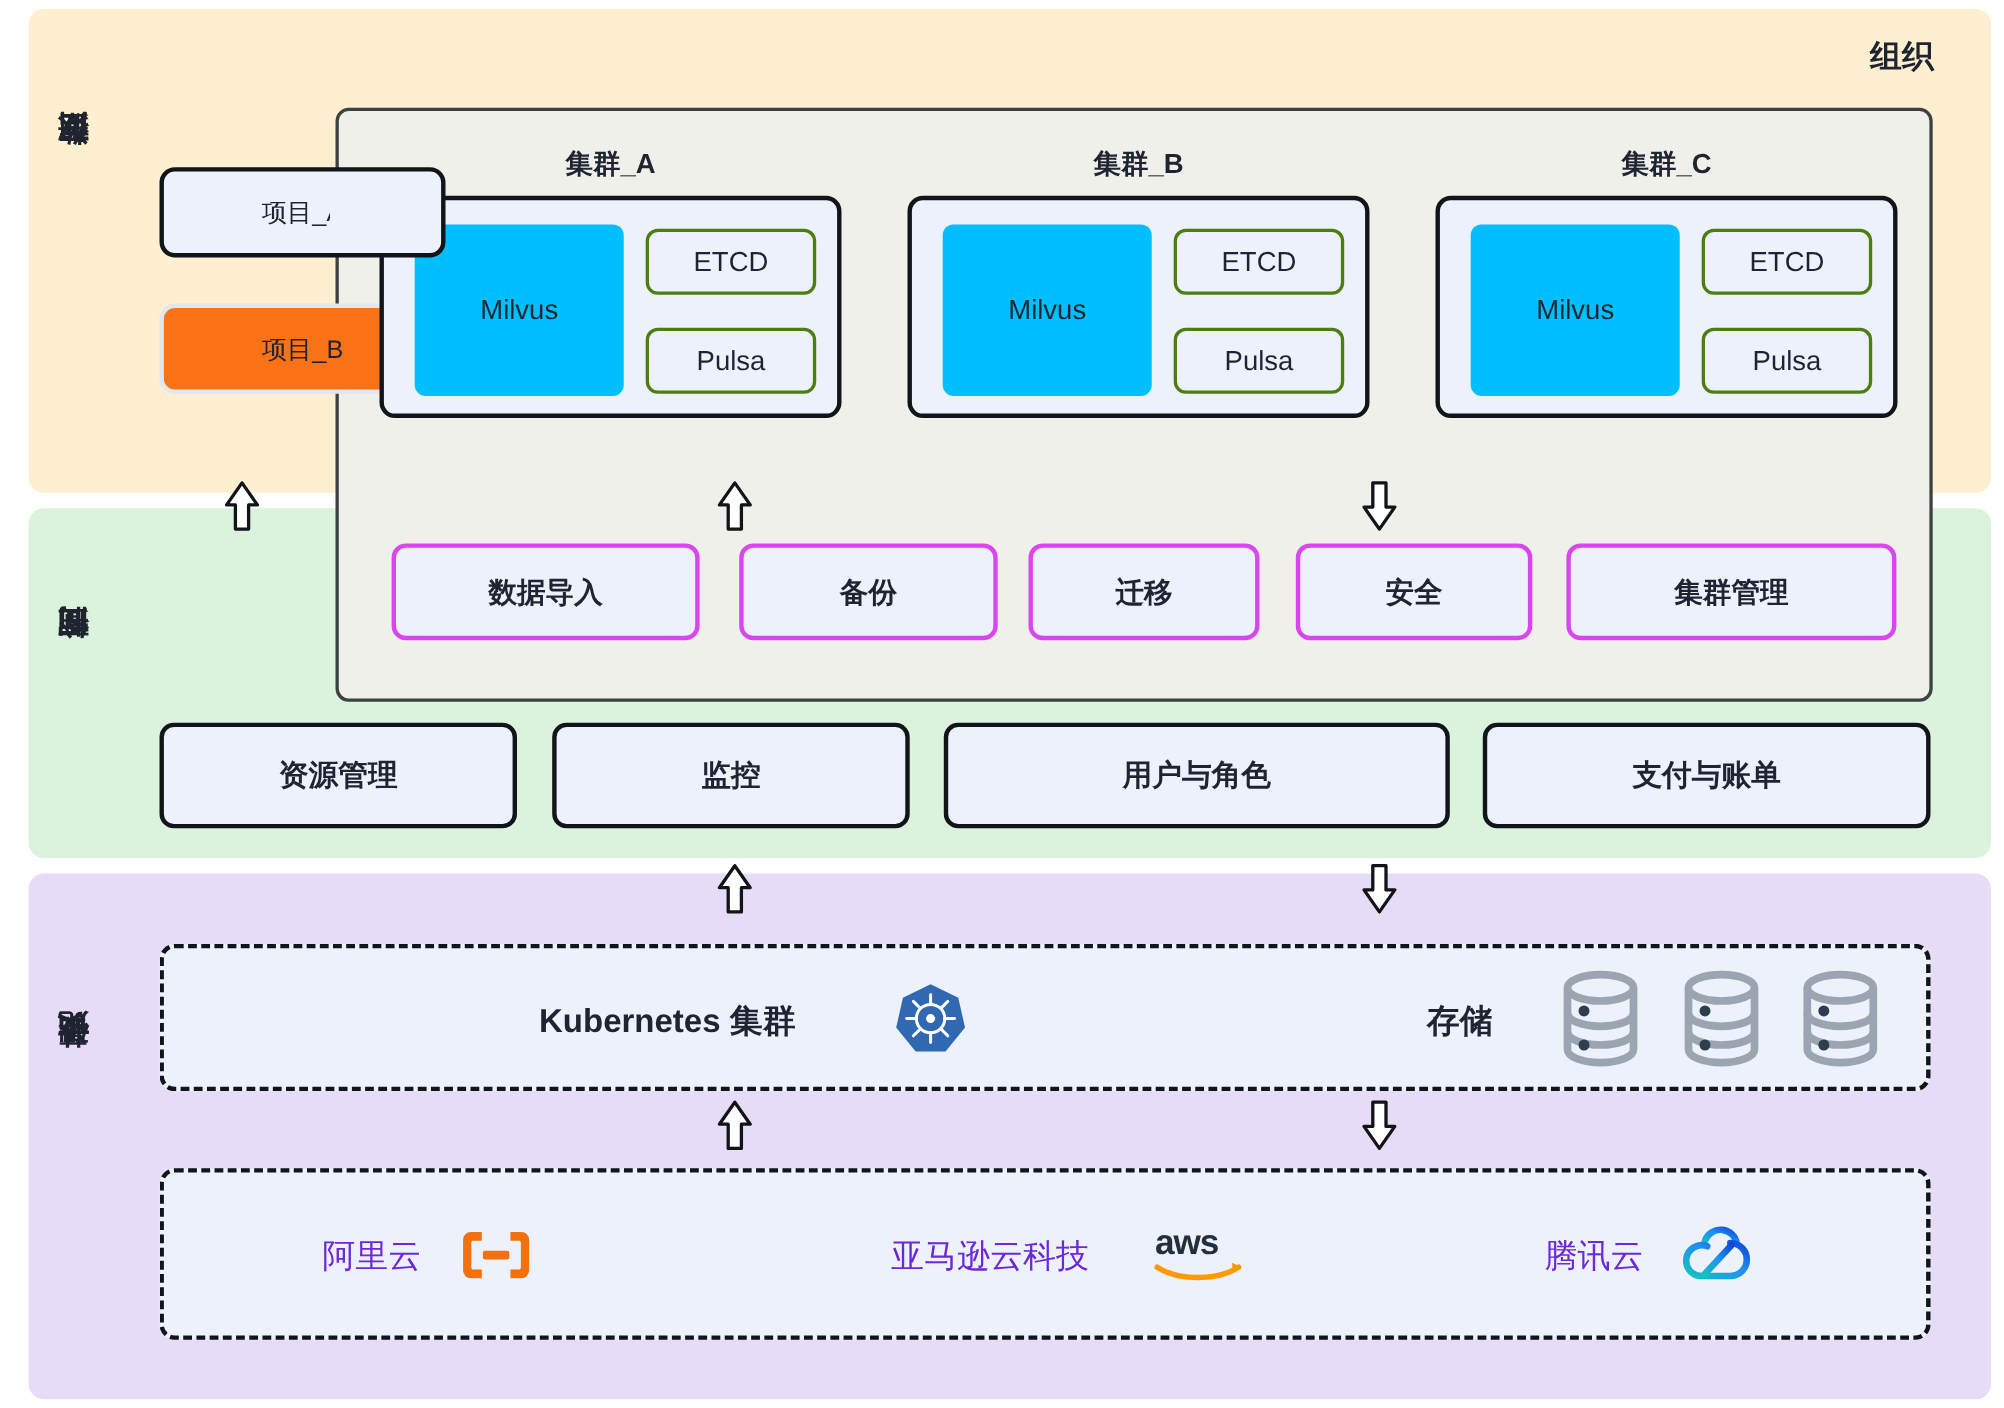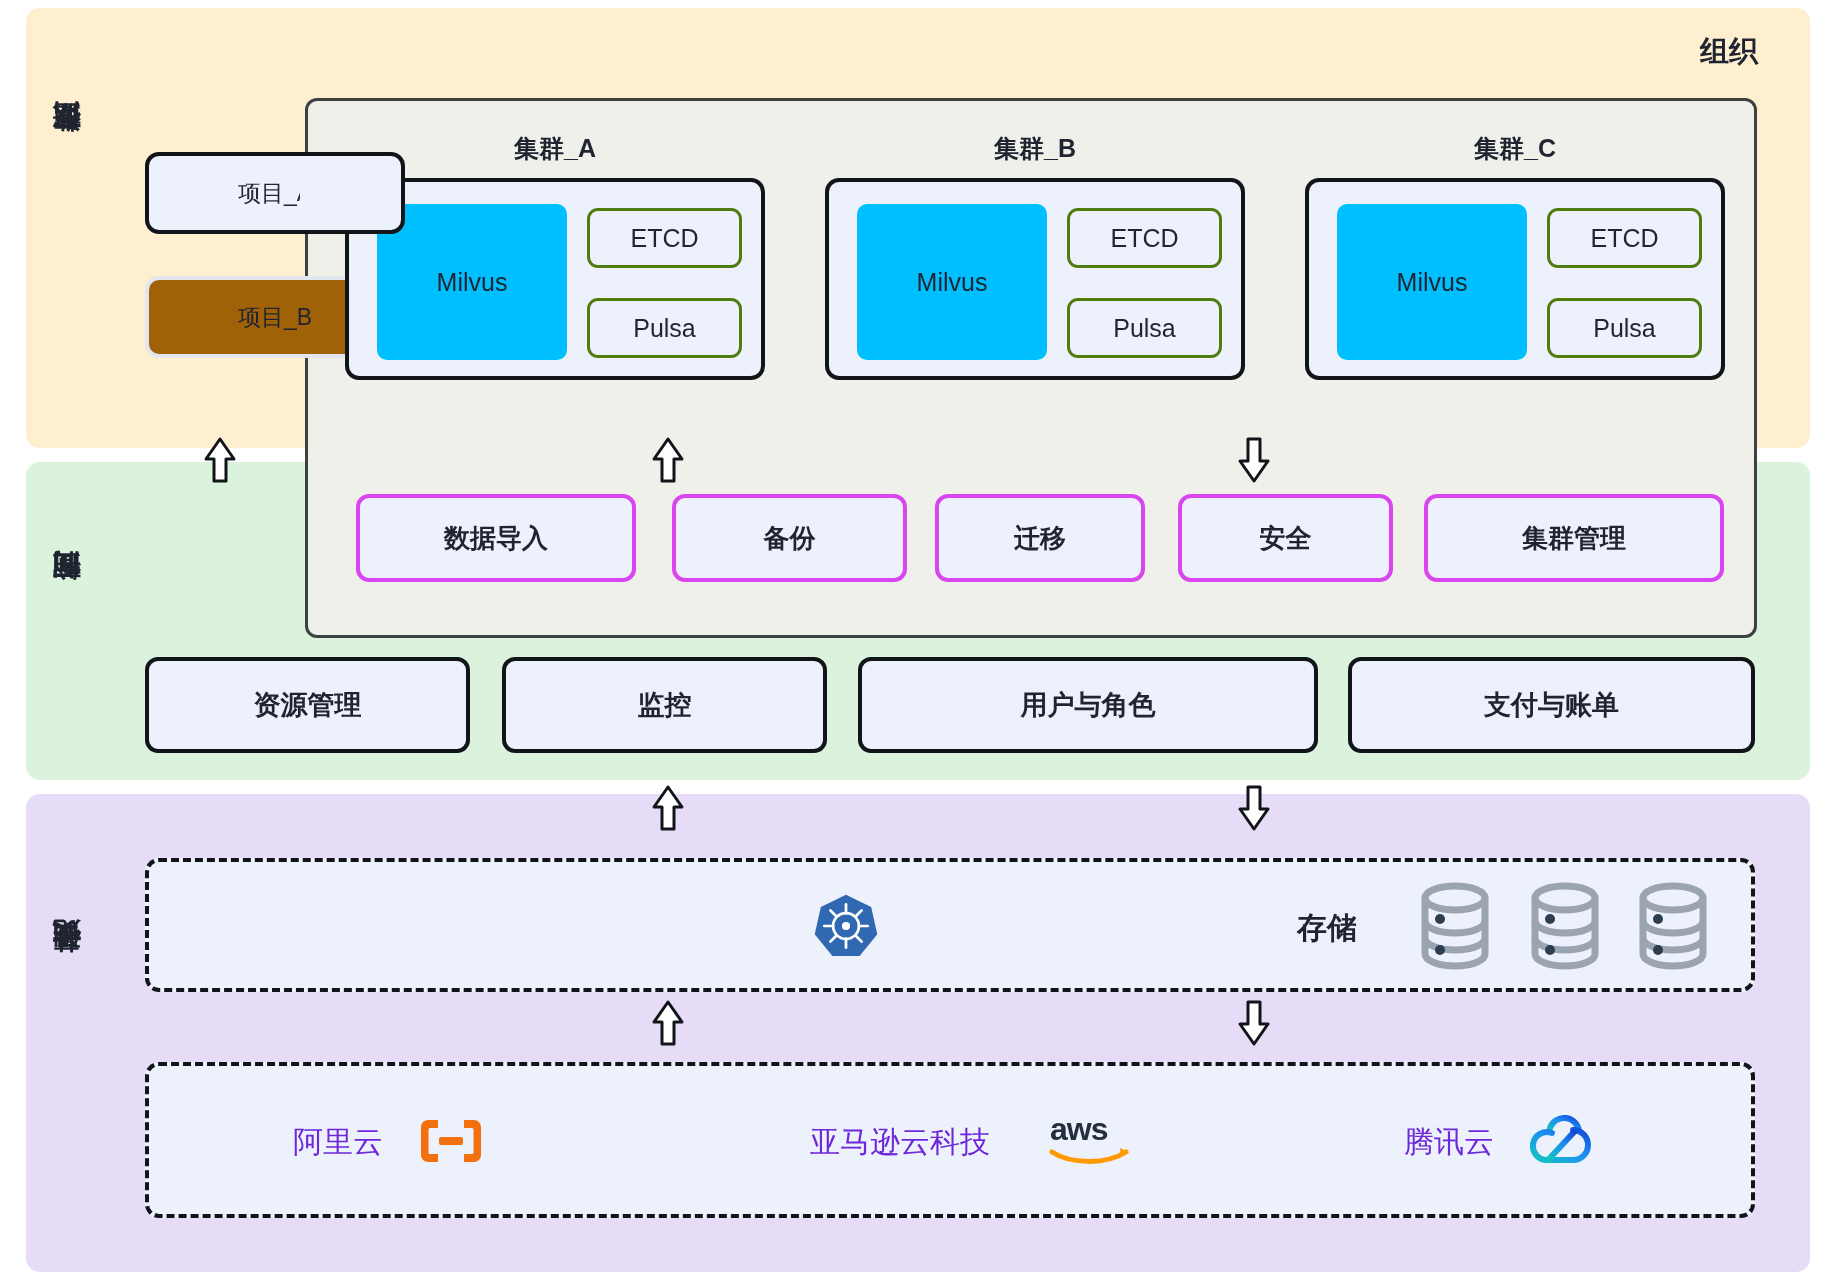"项目_B" #project-b { background: #a16207 -> #f97316 }
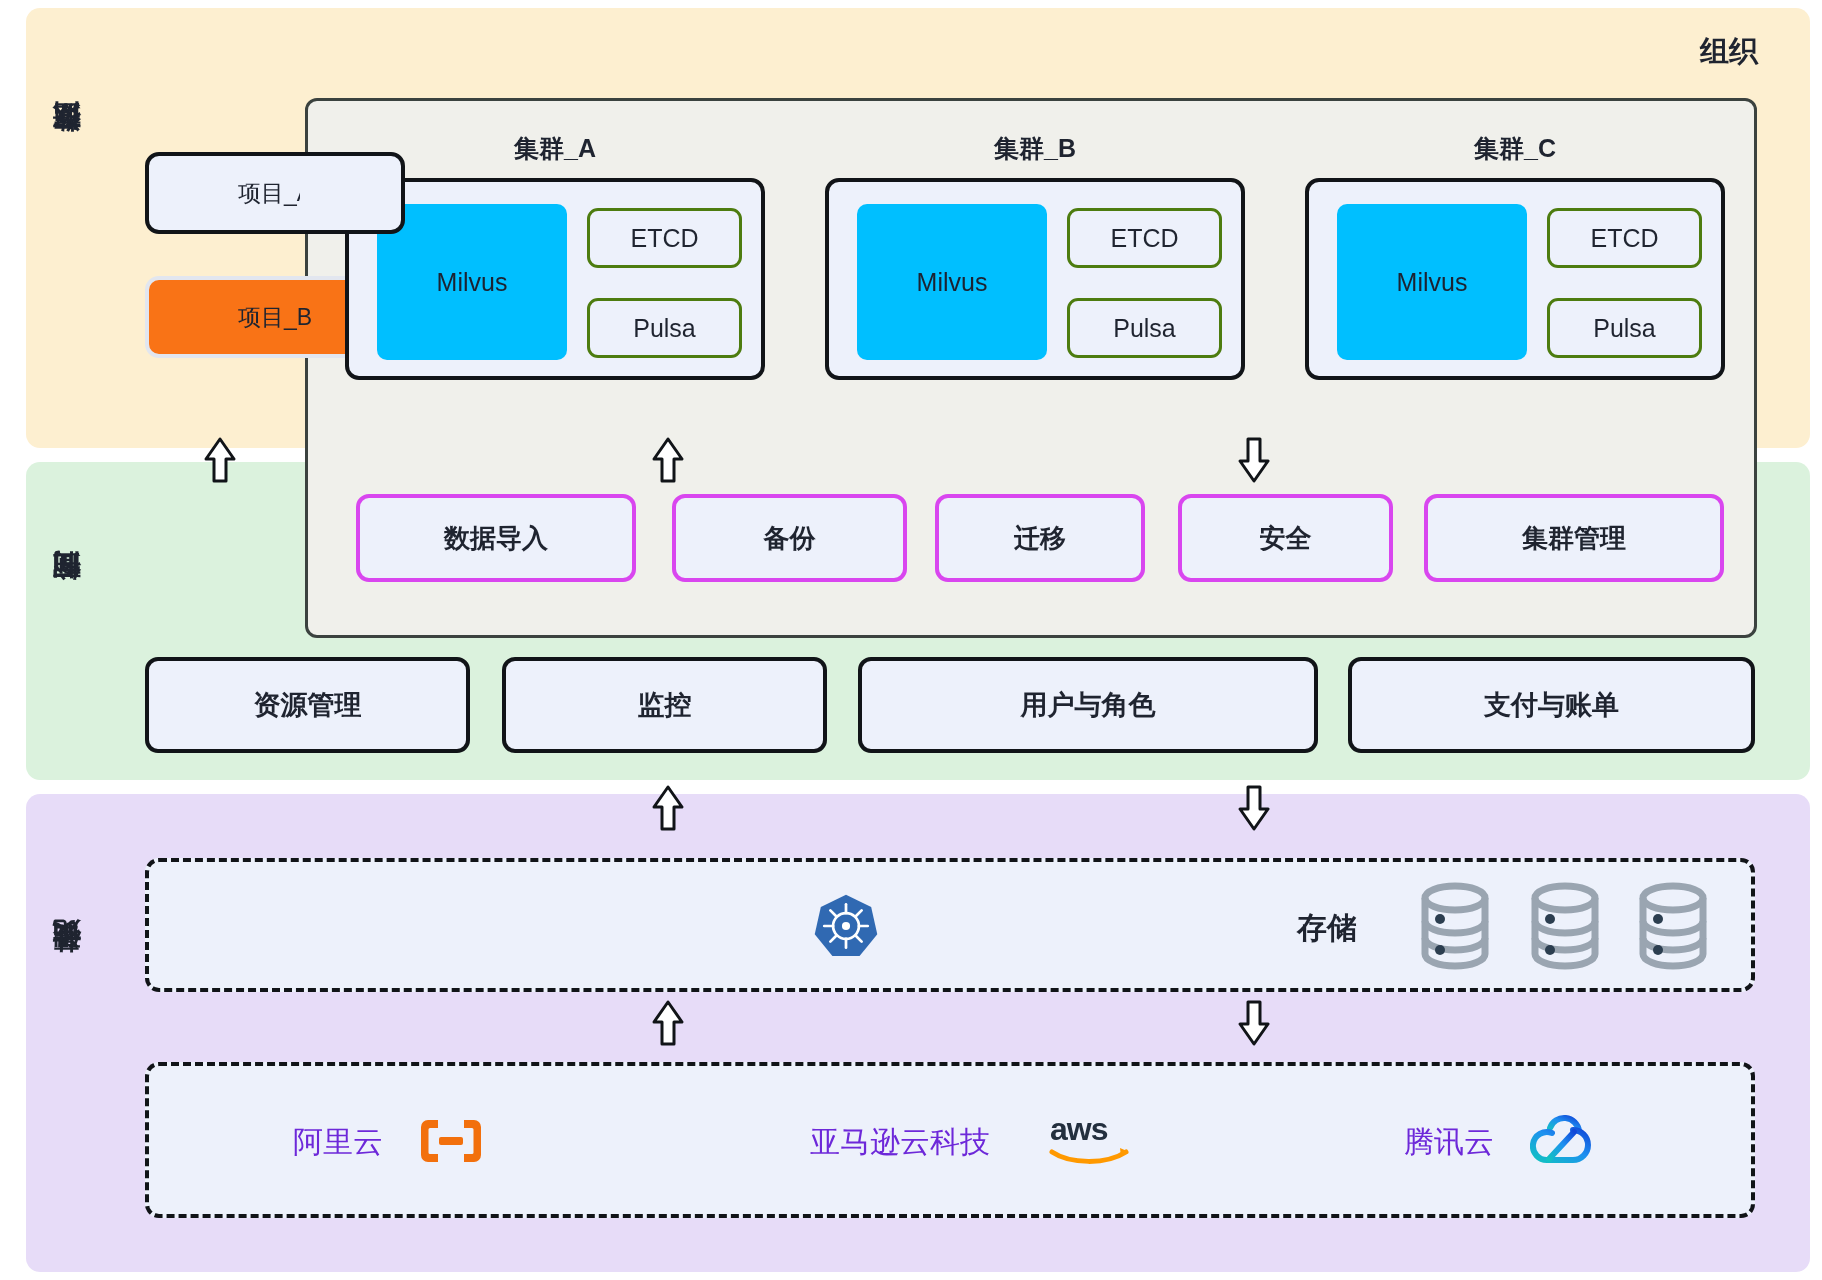"Kubernetes 集群" div.infra-text { html: none -> <div>Kubernetes 集群</div> }
